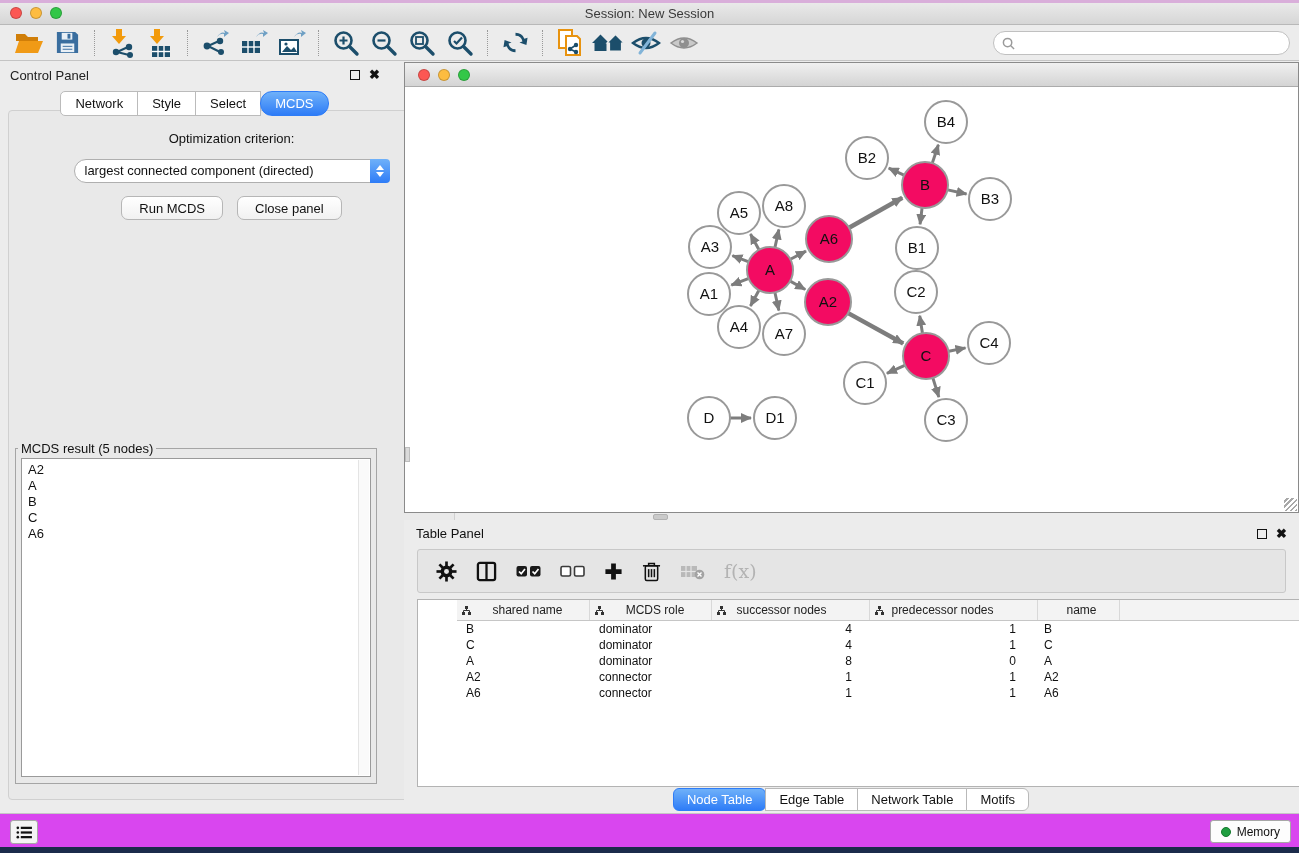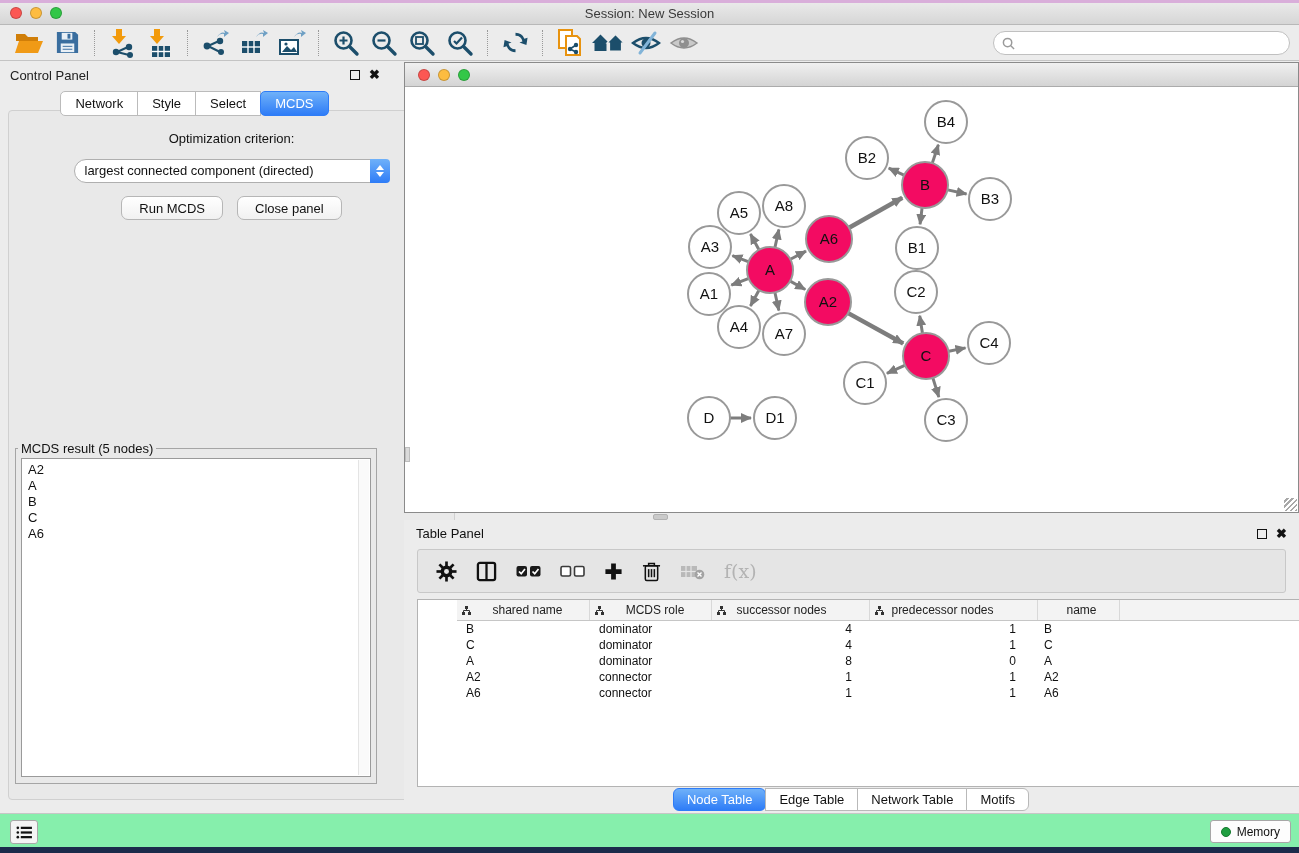"MCDS" .cp-tab.active { border-radius: 5px -> 12px }
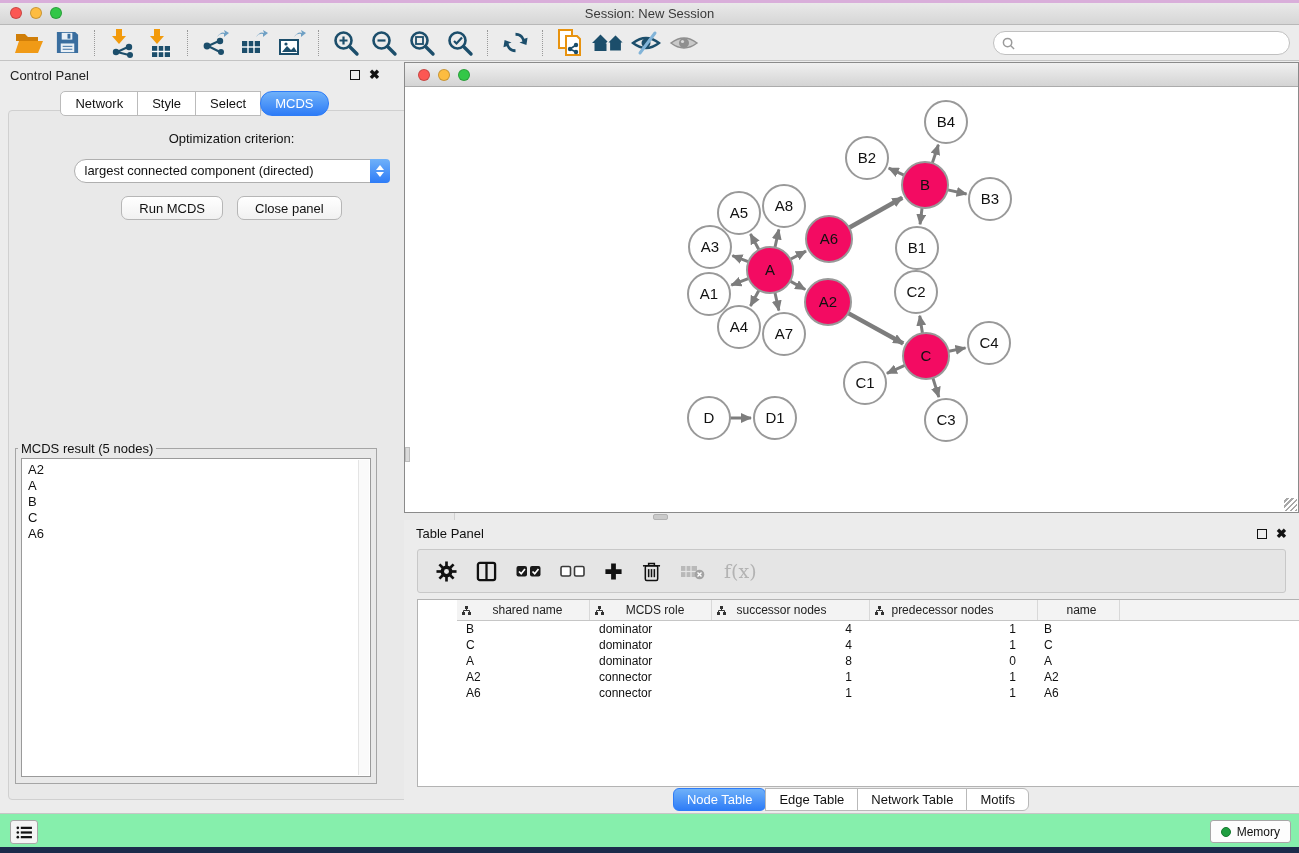"Memory" .statusbar { background: #86efac -> #d946ef }
